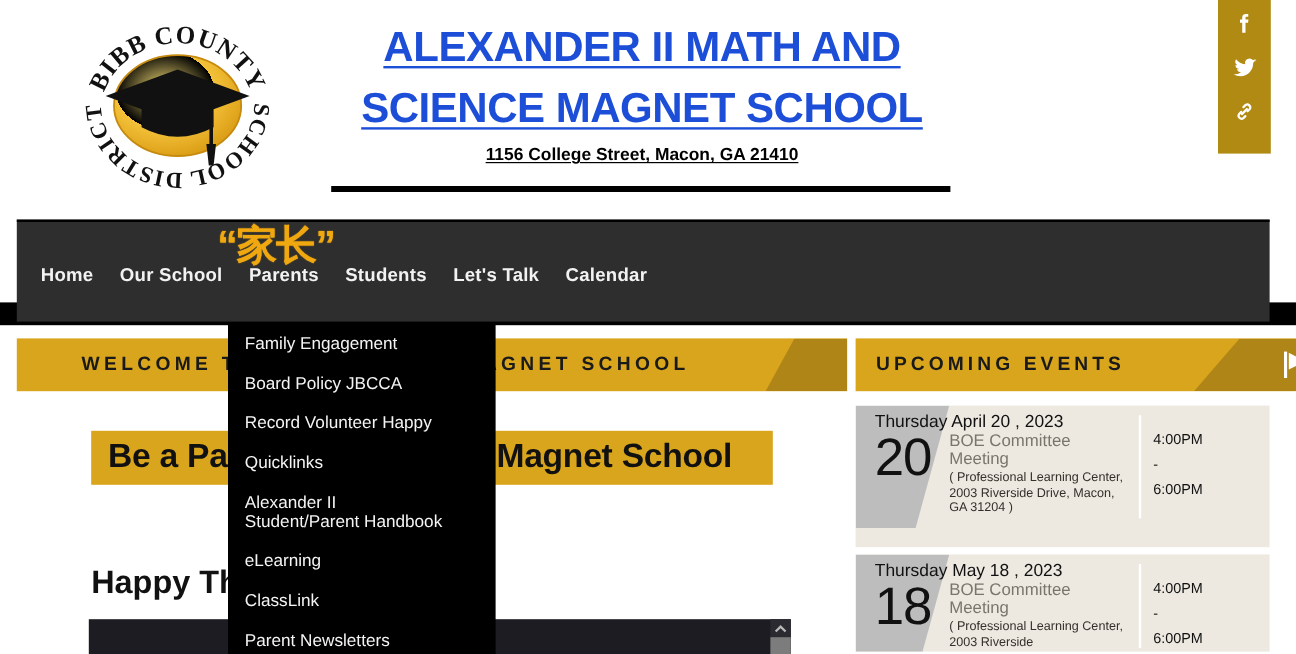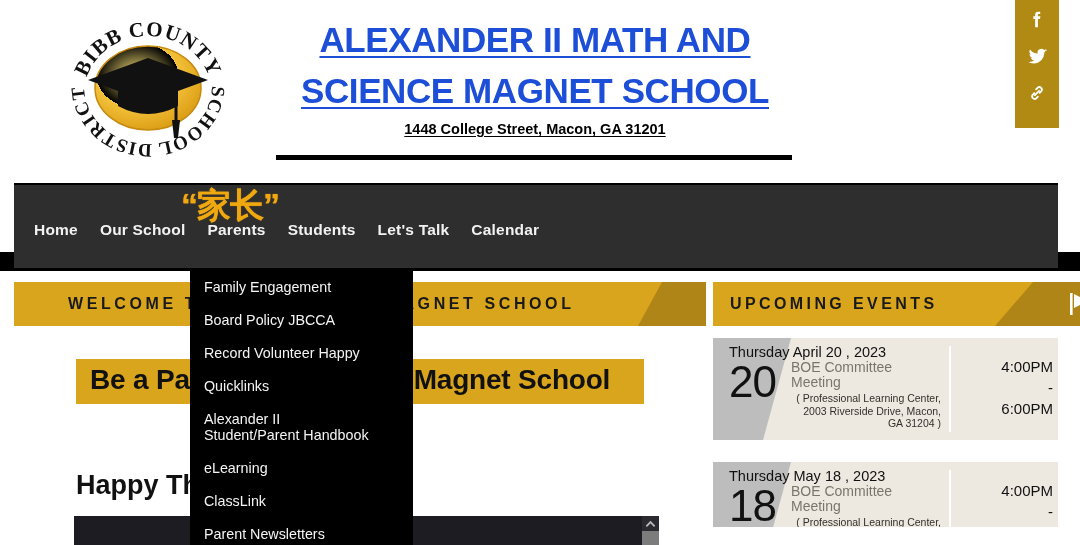"1448 College Street, Macon, GA" div.school-address { text: 1448 College Street, Macon, GA 31201 -> 1156 College Street, Macon, GA 21410 }
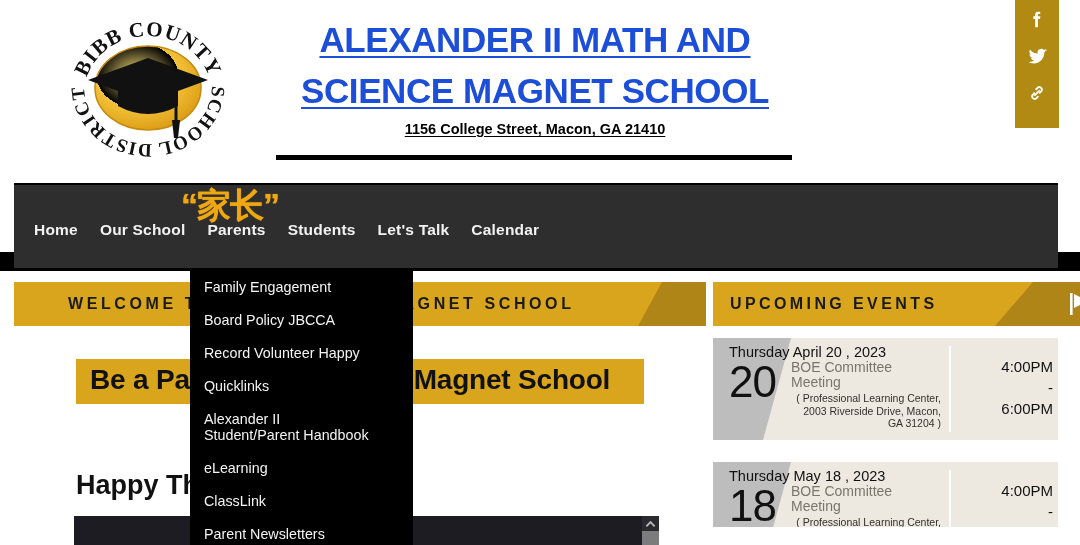"Thursday April 20 , 2023" .event-card { height: 102px -> 118px }
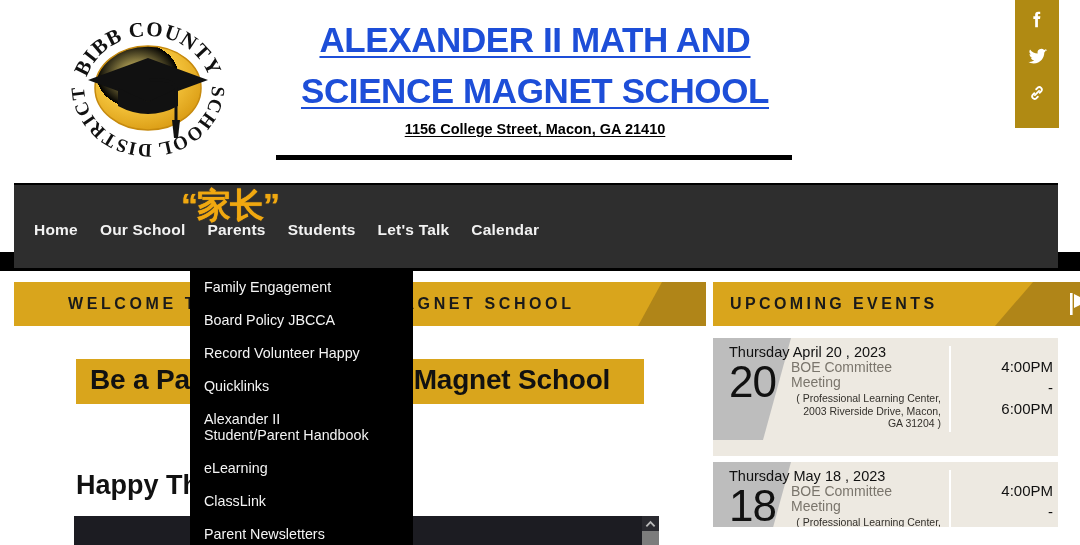"4:00PM" .ev-time { font-size: 15px -> 12px; text-align: right -> left }
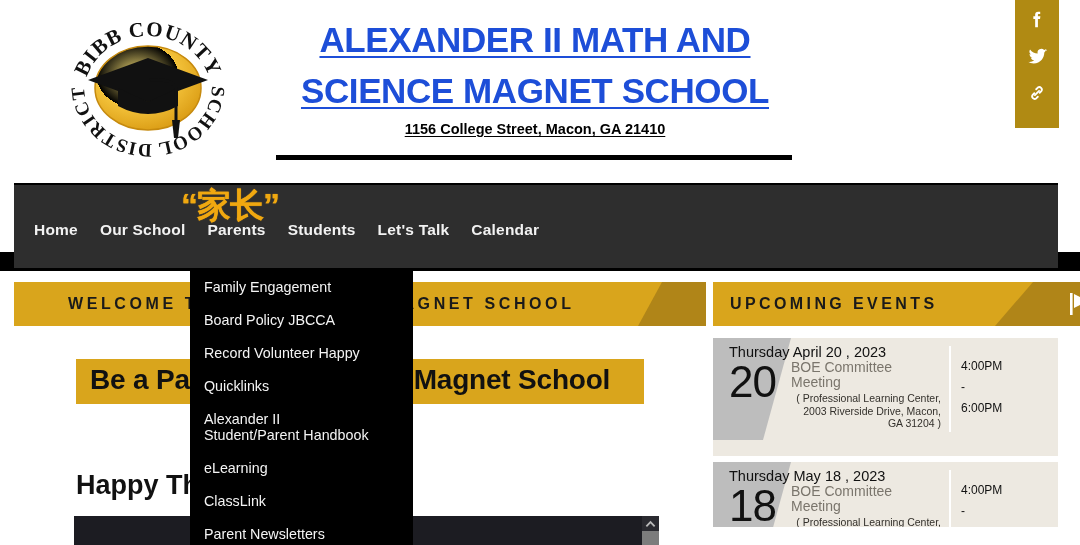"( Professional Learning Center, 2003" .ev-loc { text-align: right -> none }
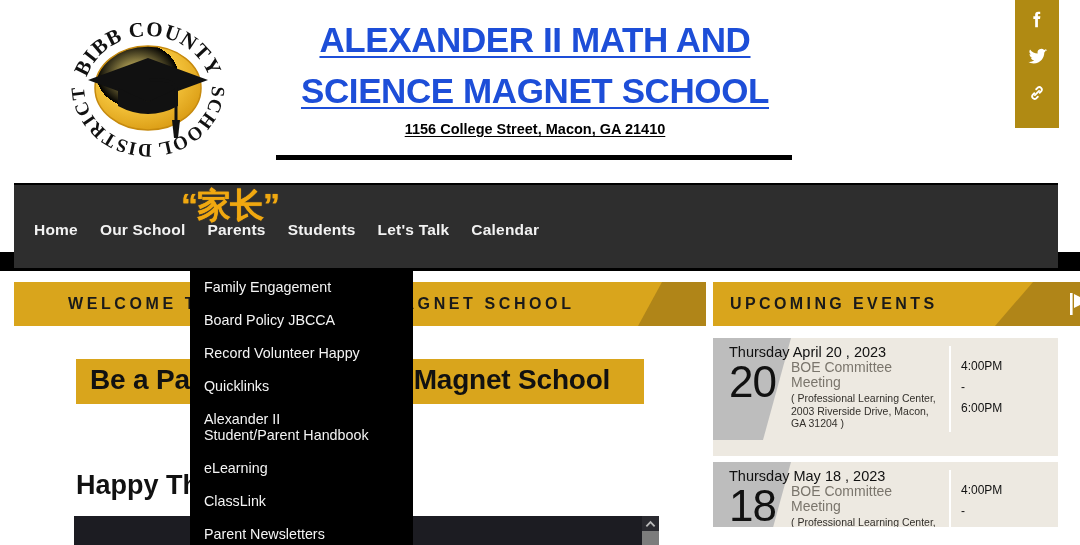"Thursday May 18 , 2023" #event-1 { height: 65px -> 81px }
